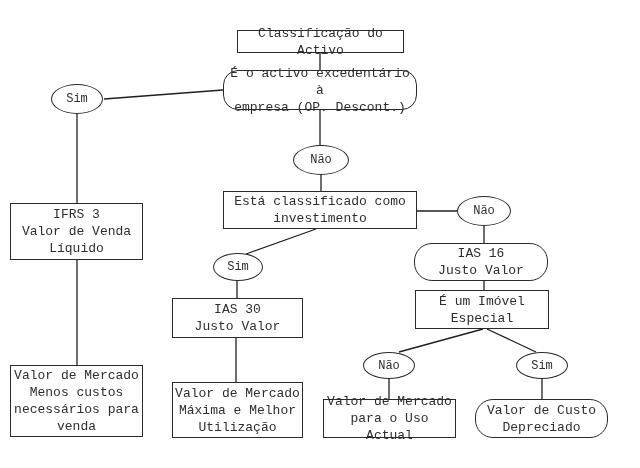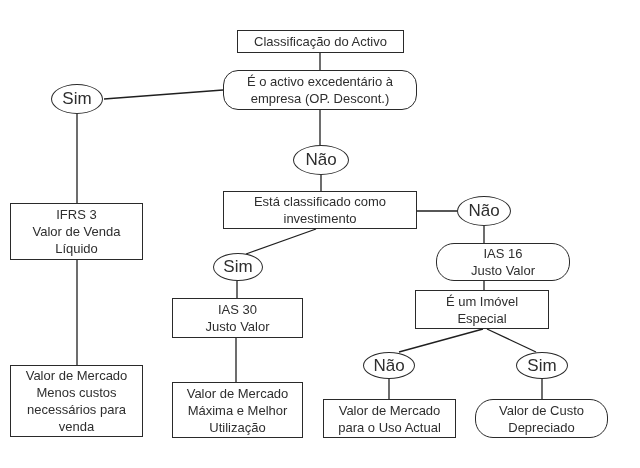"Classificação do Activo" #canvas { font-family: Liberation Sans, sans-serif -> Liberation Mono, monospace }
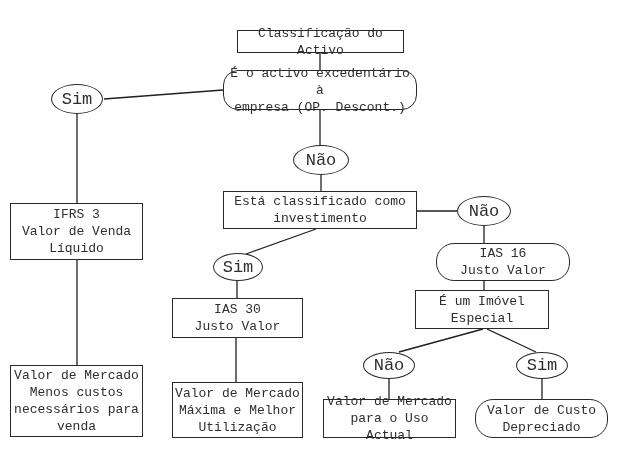"Sim" .oval { font-size: 17px -> 12px }
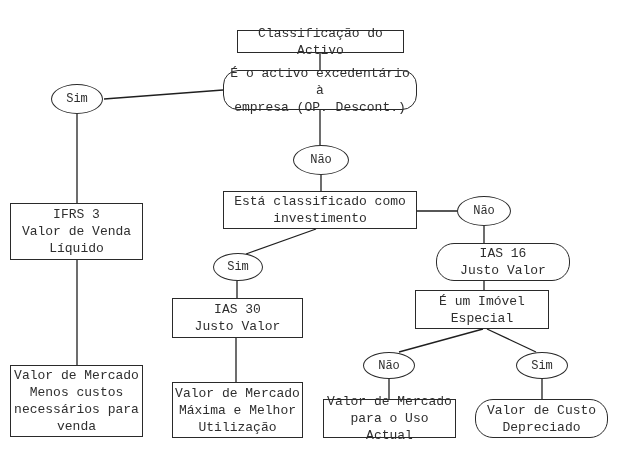"IAS 16" div.node { left: 436px -> 414px }
